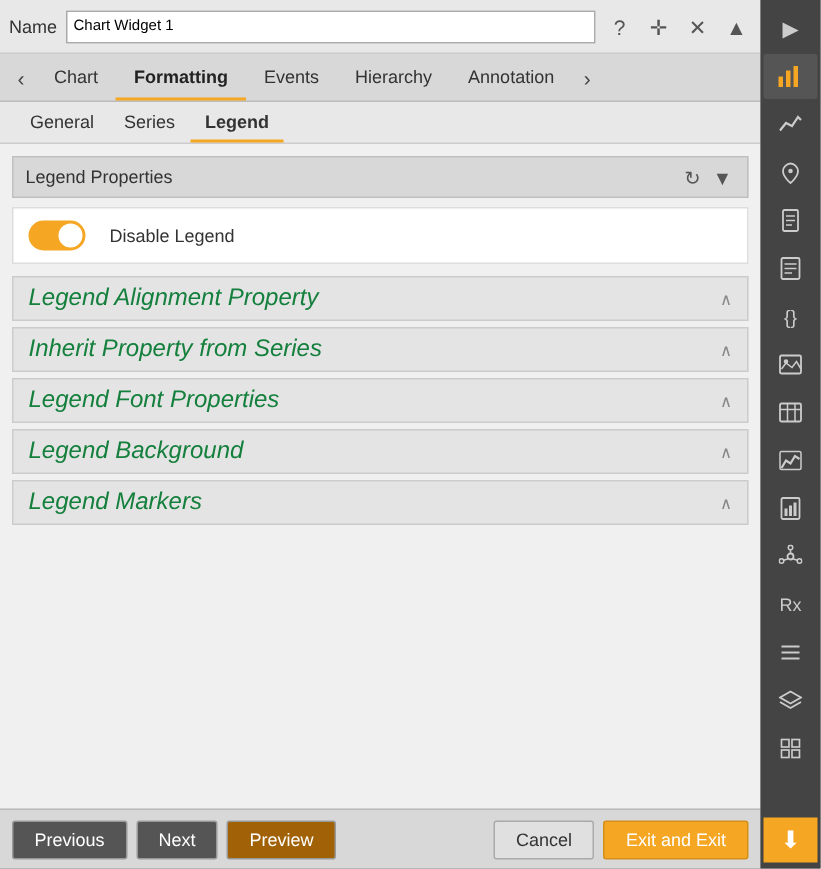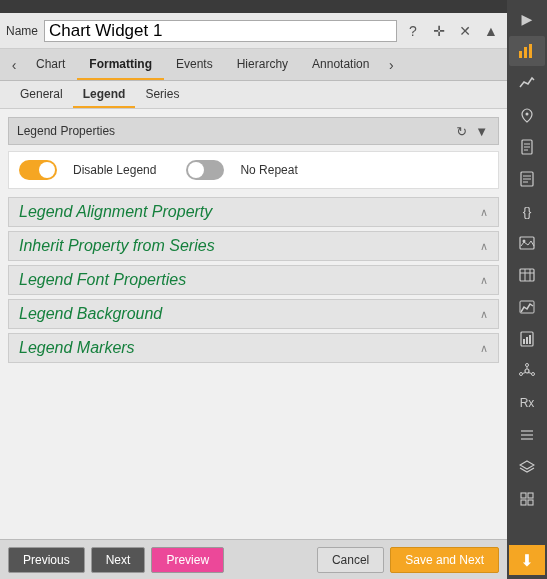"Name" .main-panel { margin-top: 13px -> none }
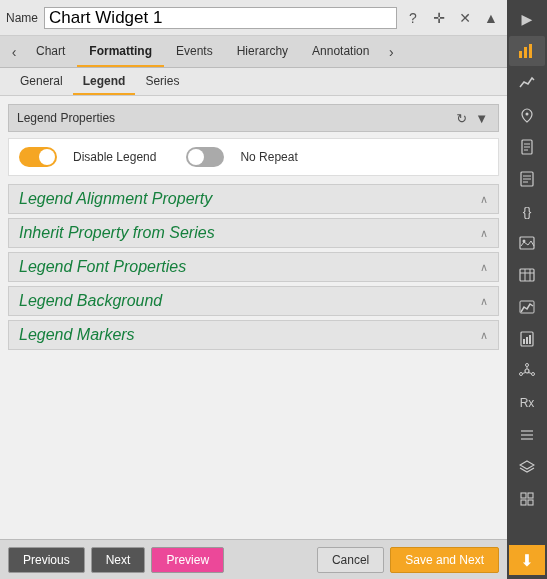"Chart Widget 1" .header-title-input { font-size: 17px -> 10px }
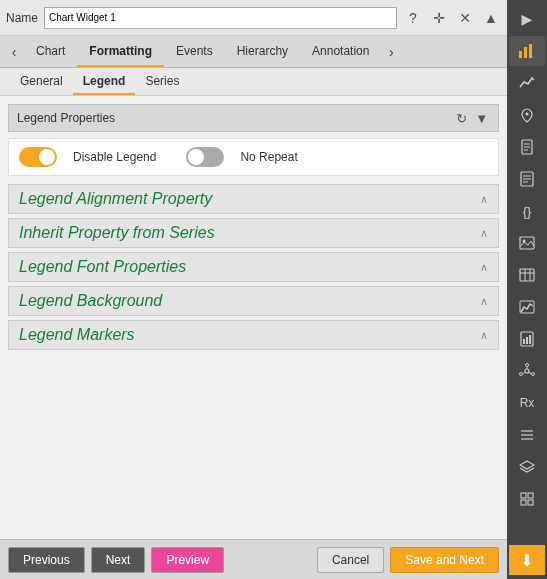"Legend" div.sub-tab { order: before "Series" -> after "Series" }
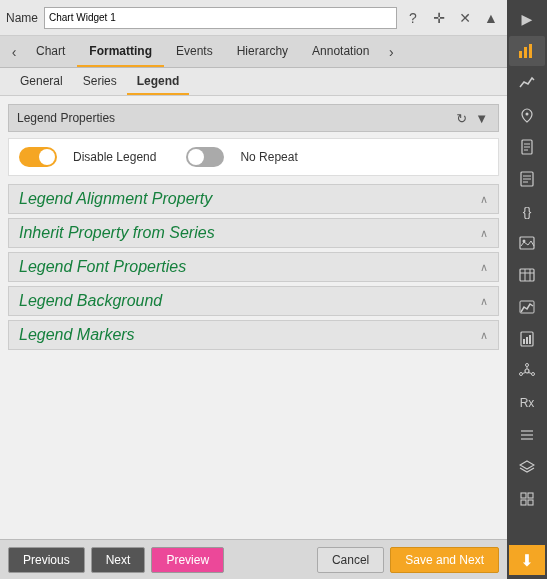"No Repeat" div.toggle-item { html: <div> <div> <div></div> </div> <span>No Repeat</span> </div> -> none }
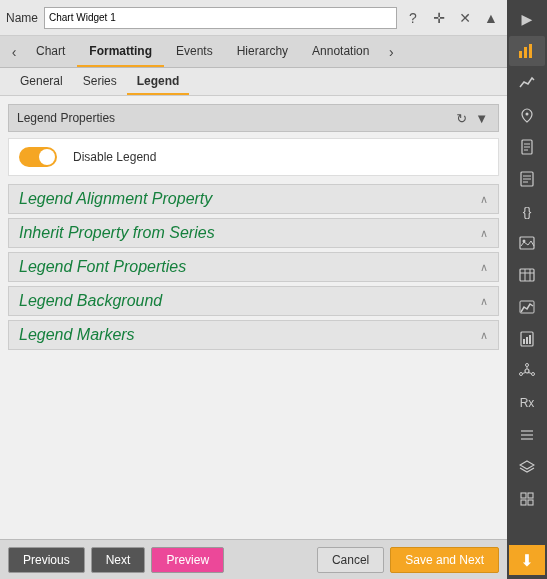"Preview" .footer-btn.preview { background: #ec4899 -> #a16207 }
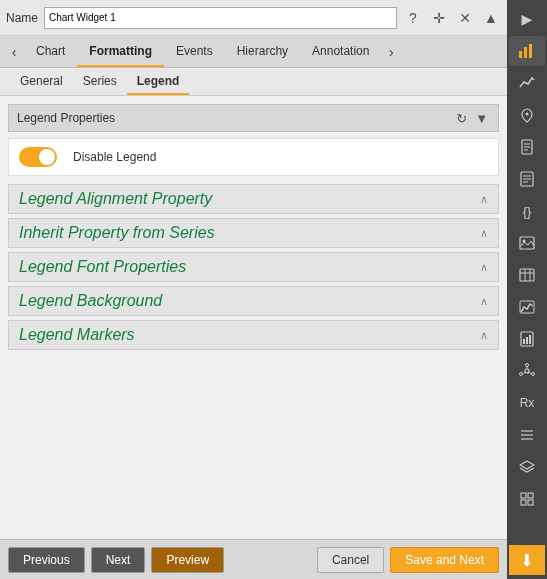"Save and Next" button.footer-btn { text: Save and Next -> Exit and Exit }
